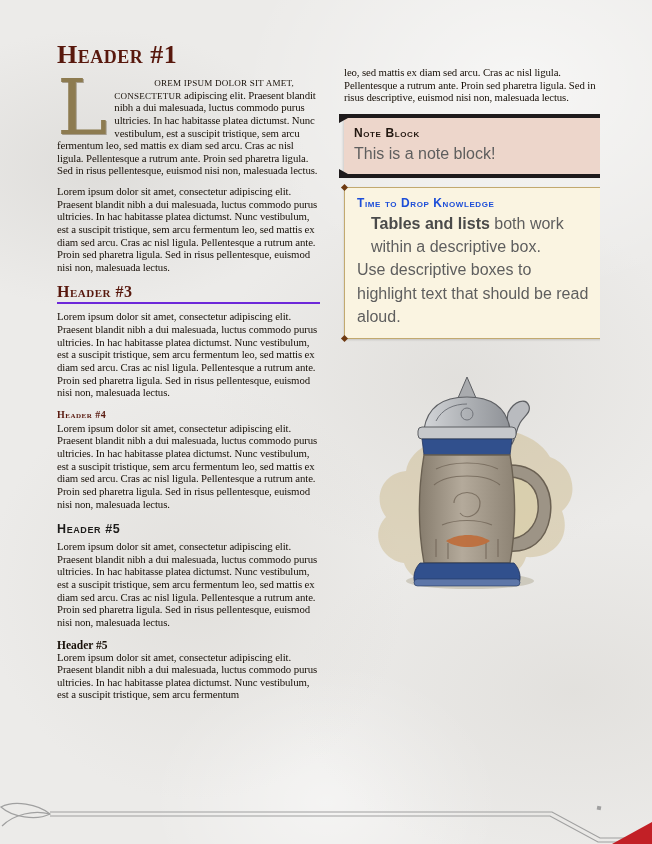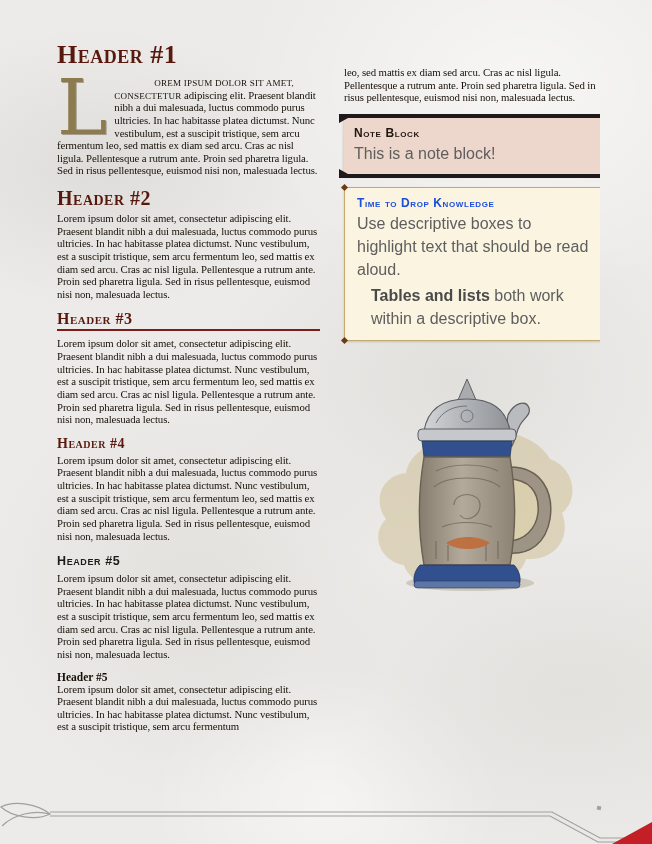"leo, sed mattis ex diam" p.body-text { text: pellentesque -> descriptive }
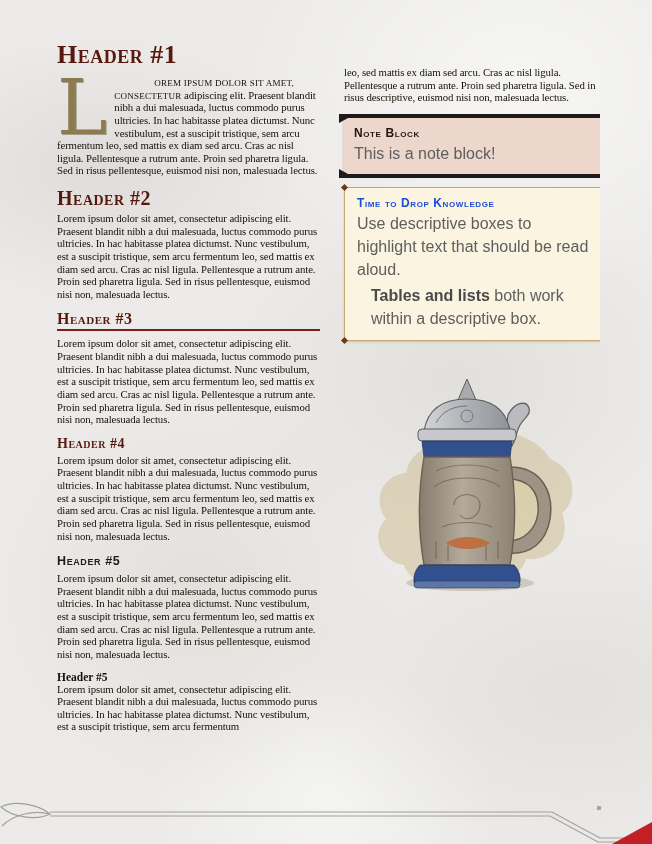"Header #2" h2 { html: <h2>Header #2</h2> -> none }
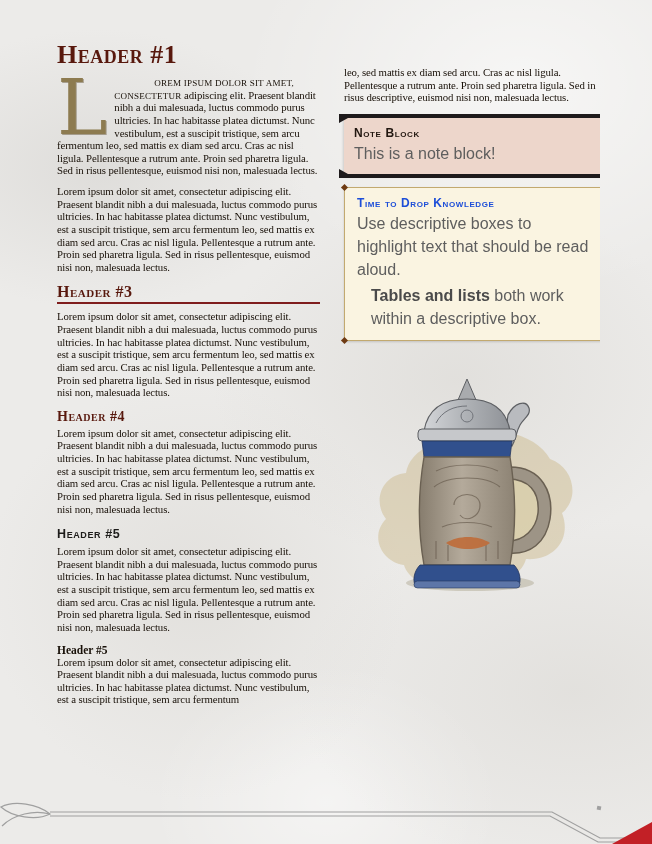"Use descriptive boxes to highlight" p.desc-body { order: before "Tables and lists both work" -> after "Tables and lists both work" }
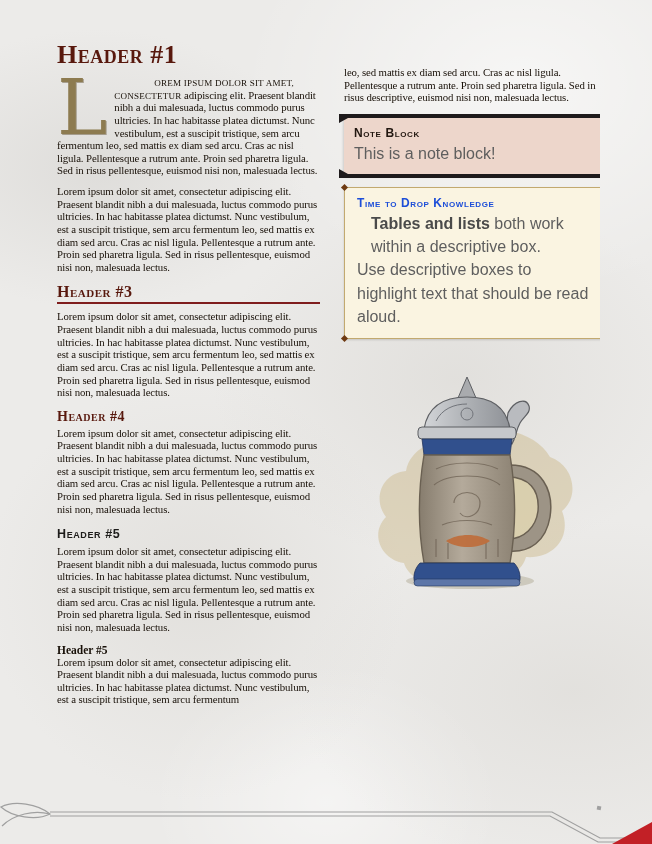"Header #3" h3 { border-bottom: 2px solid #7f1d1d -> 2px solid #6d28d9 }
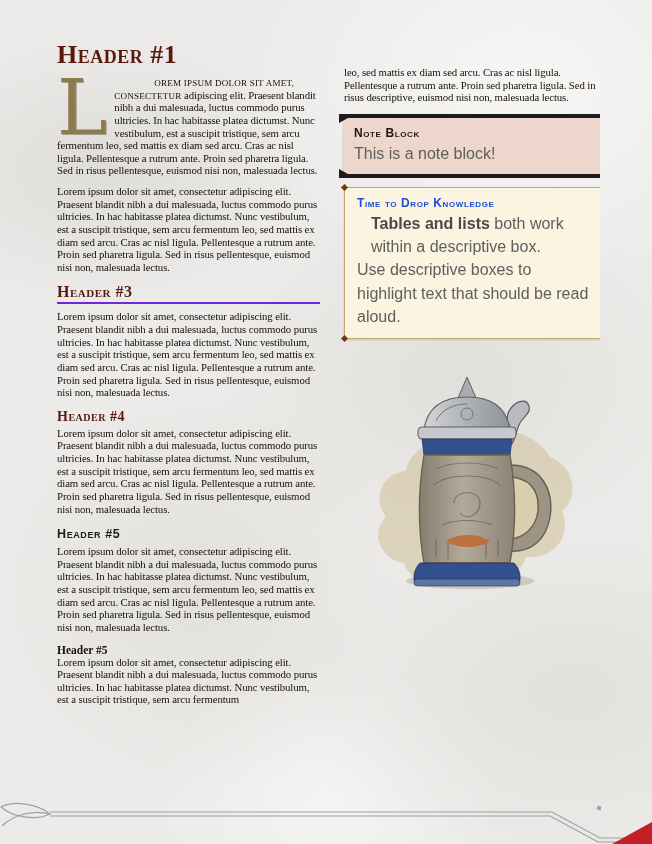"Header #4" h4 { font-size: 14px -> 10px }
